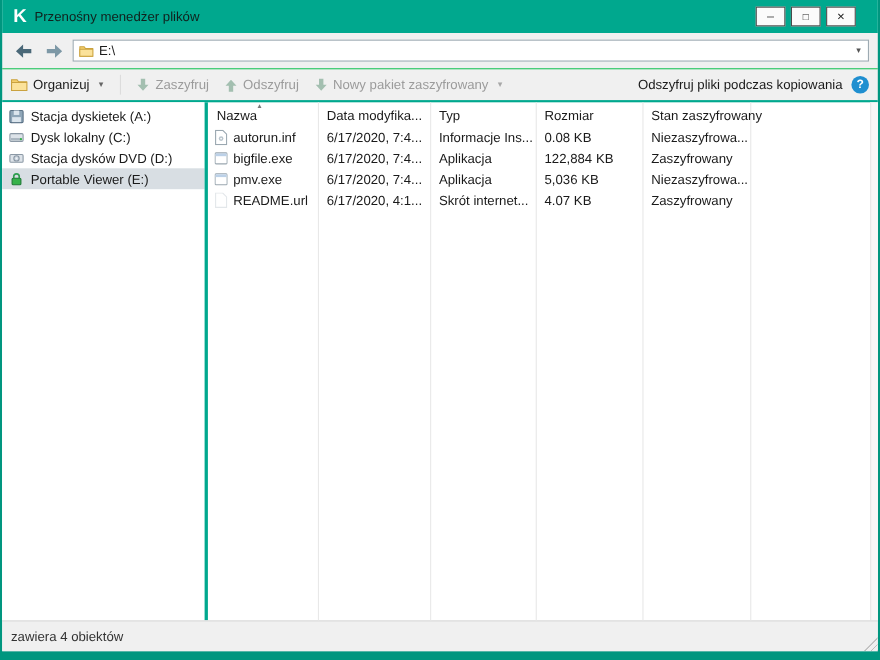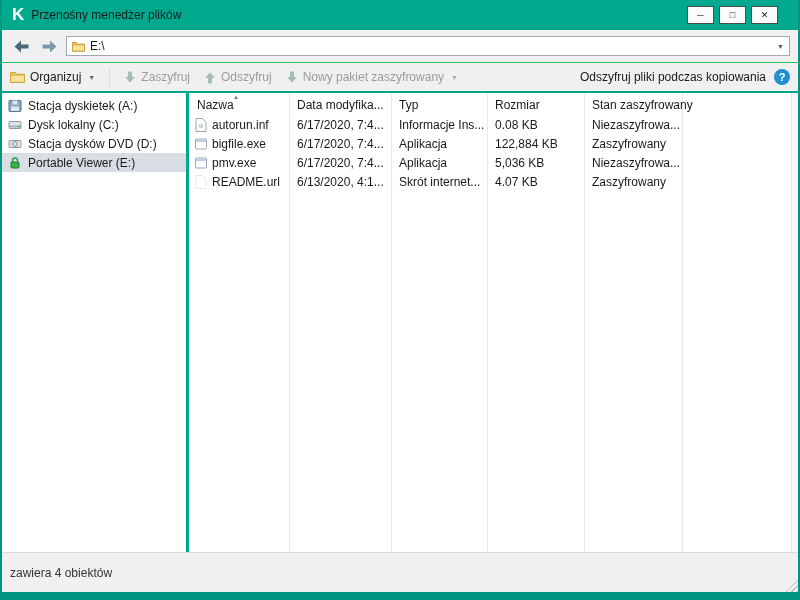"6/13/2020, 4:1..." div.cell { text: 6/13/2020 -> 6/17/2020 }
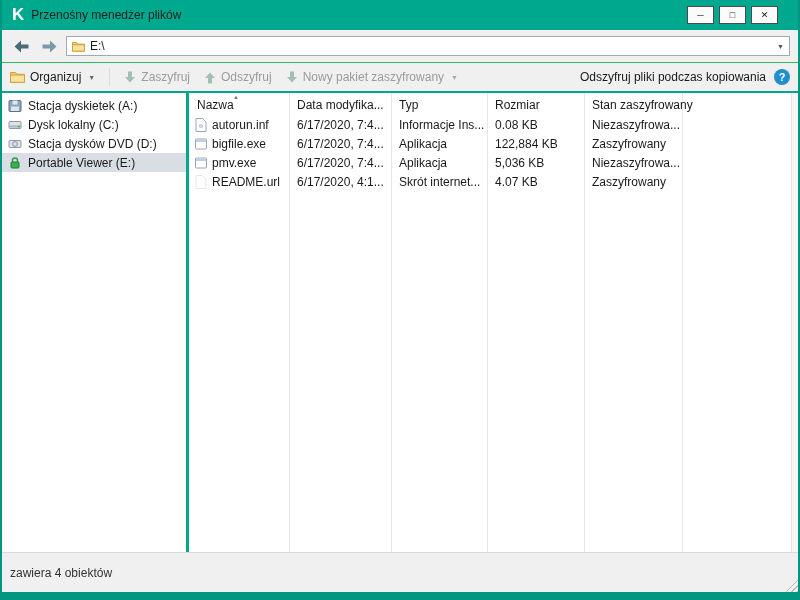"zawiera 4 obiektów" .statusbar { height: 40px -> 28px }
